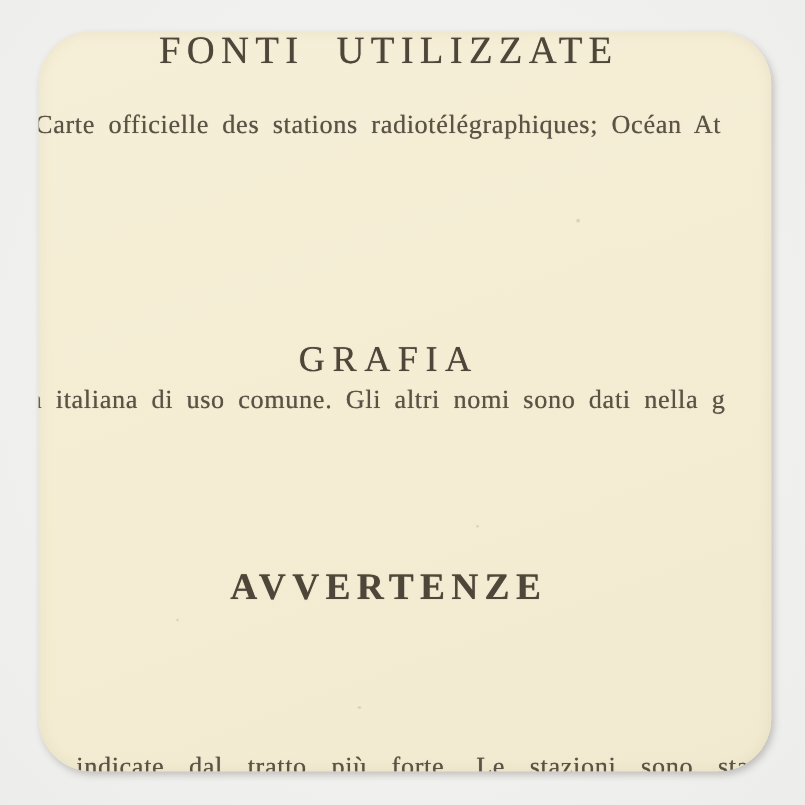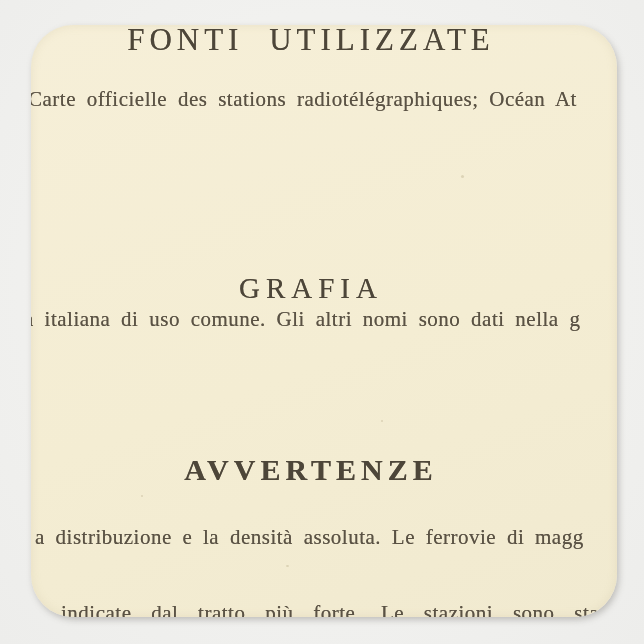"a distribuzione e la densità" div.line { html: <div>a distribuzione e la densità assoluta. Le ferrovie di magg</div> -> none }
